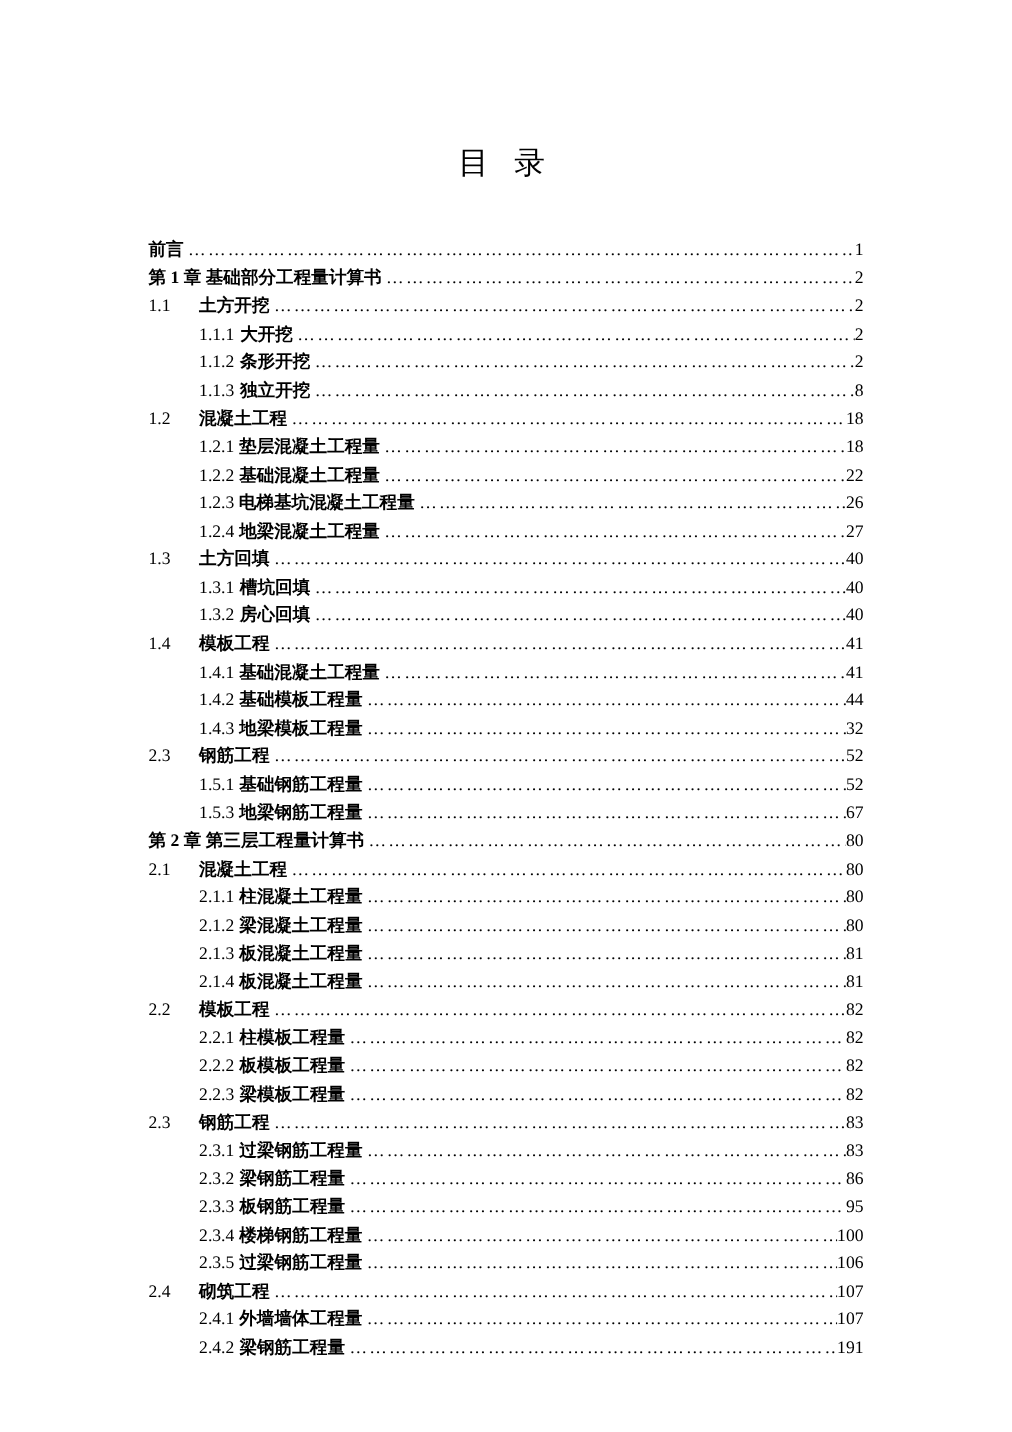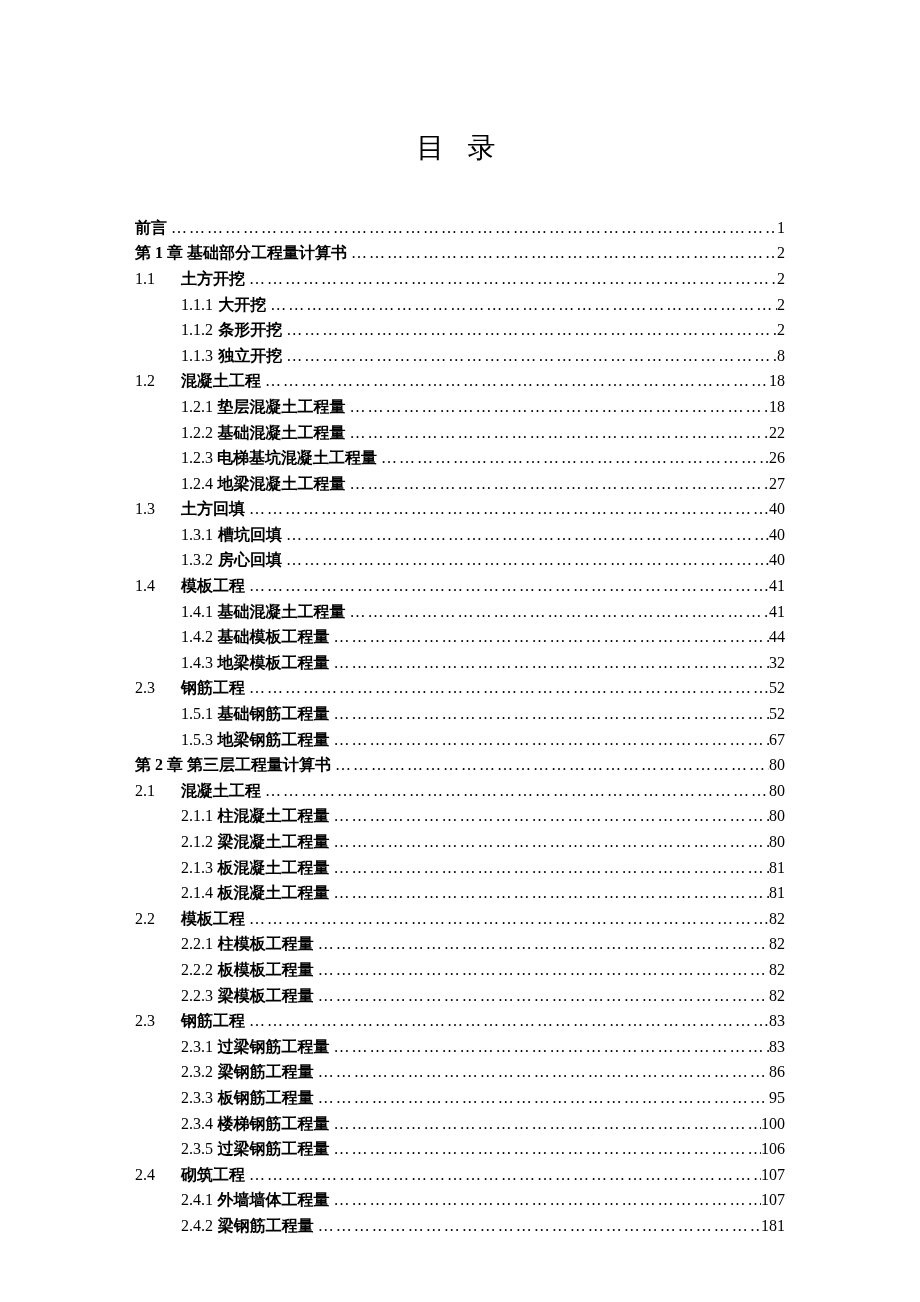"181" span.toc-page { text: 181 -> 191 }
